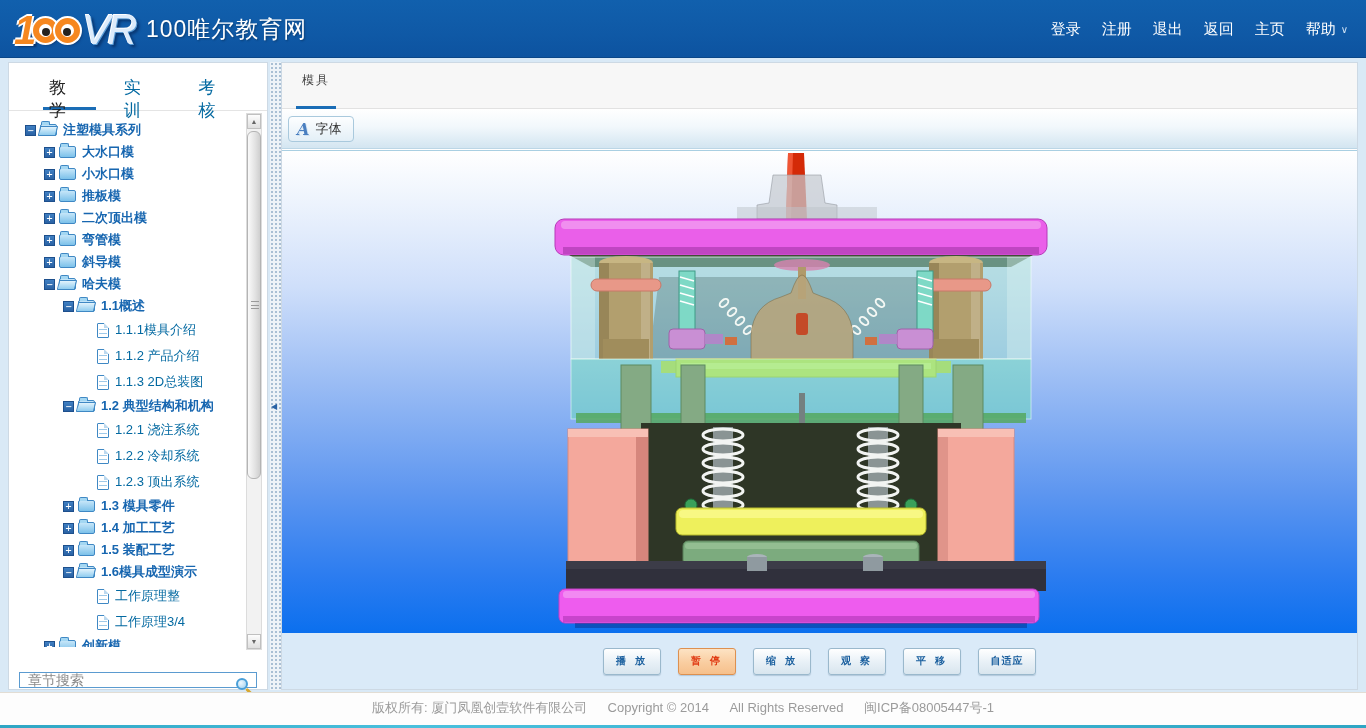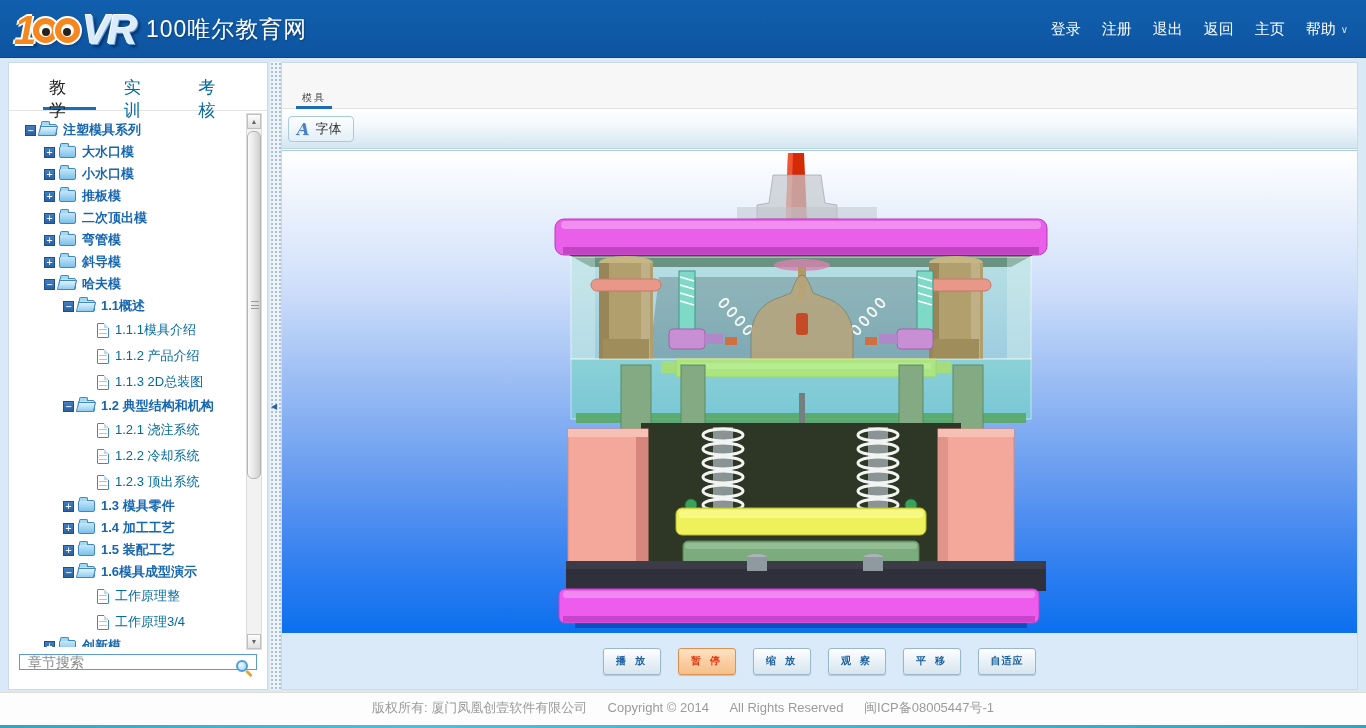"VR" .logo-vr { font-weight: bold -> normal }
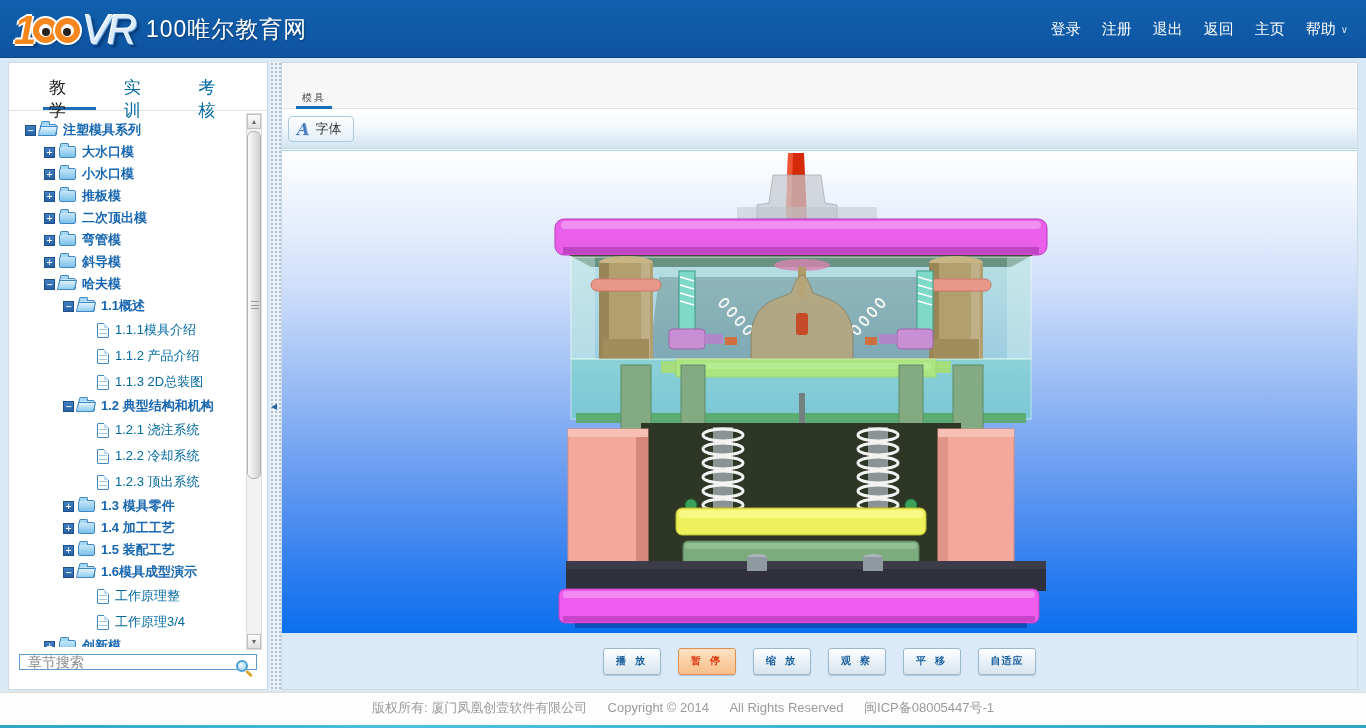"模具" .main-tab { font-size: 10px -> 12px; padding: 28px 6px 0 6px -> 9px 6px 0 6px }
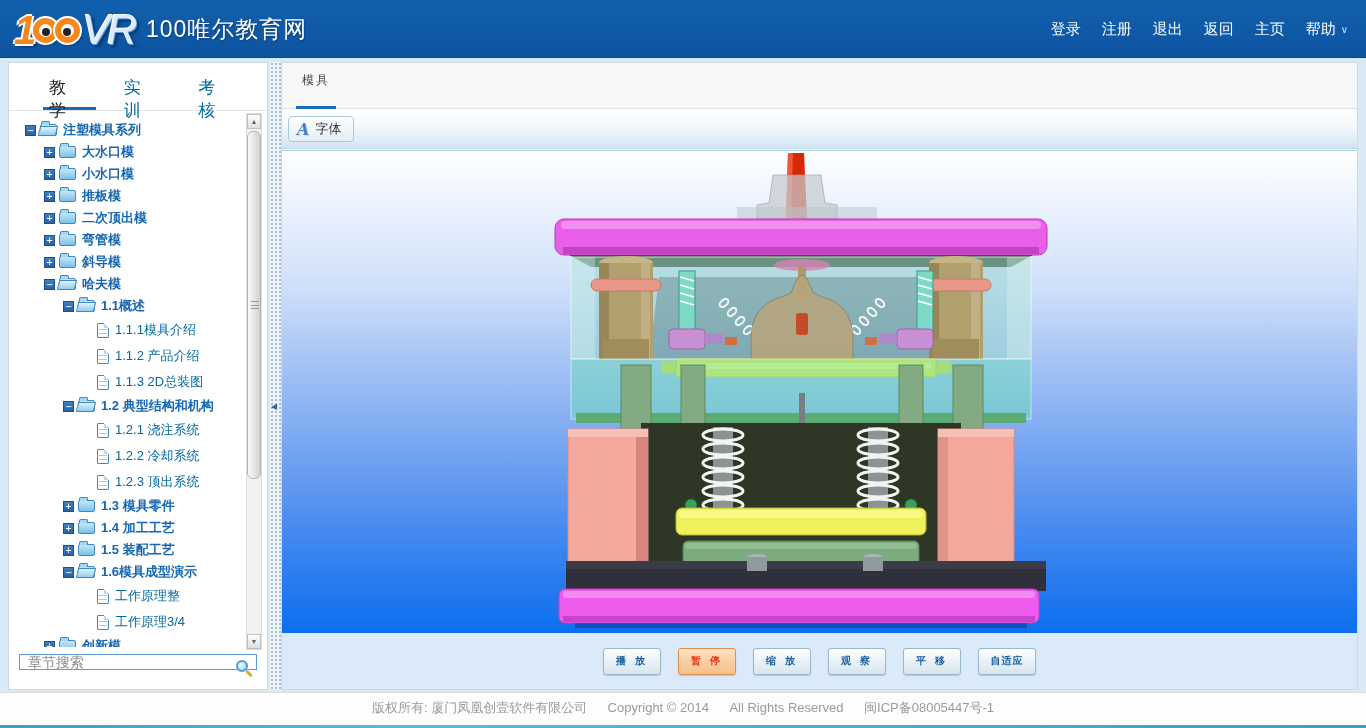"章节搜索" .search-row { bottom: 20px -> 2px }
